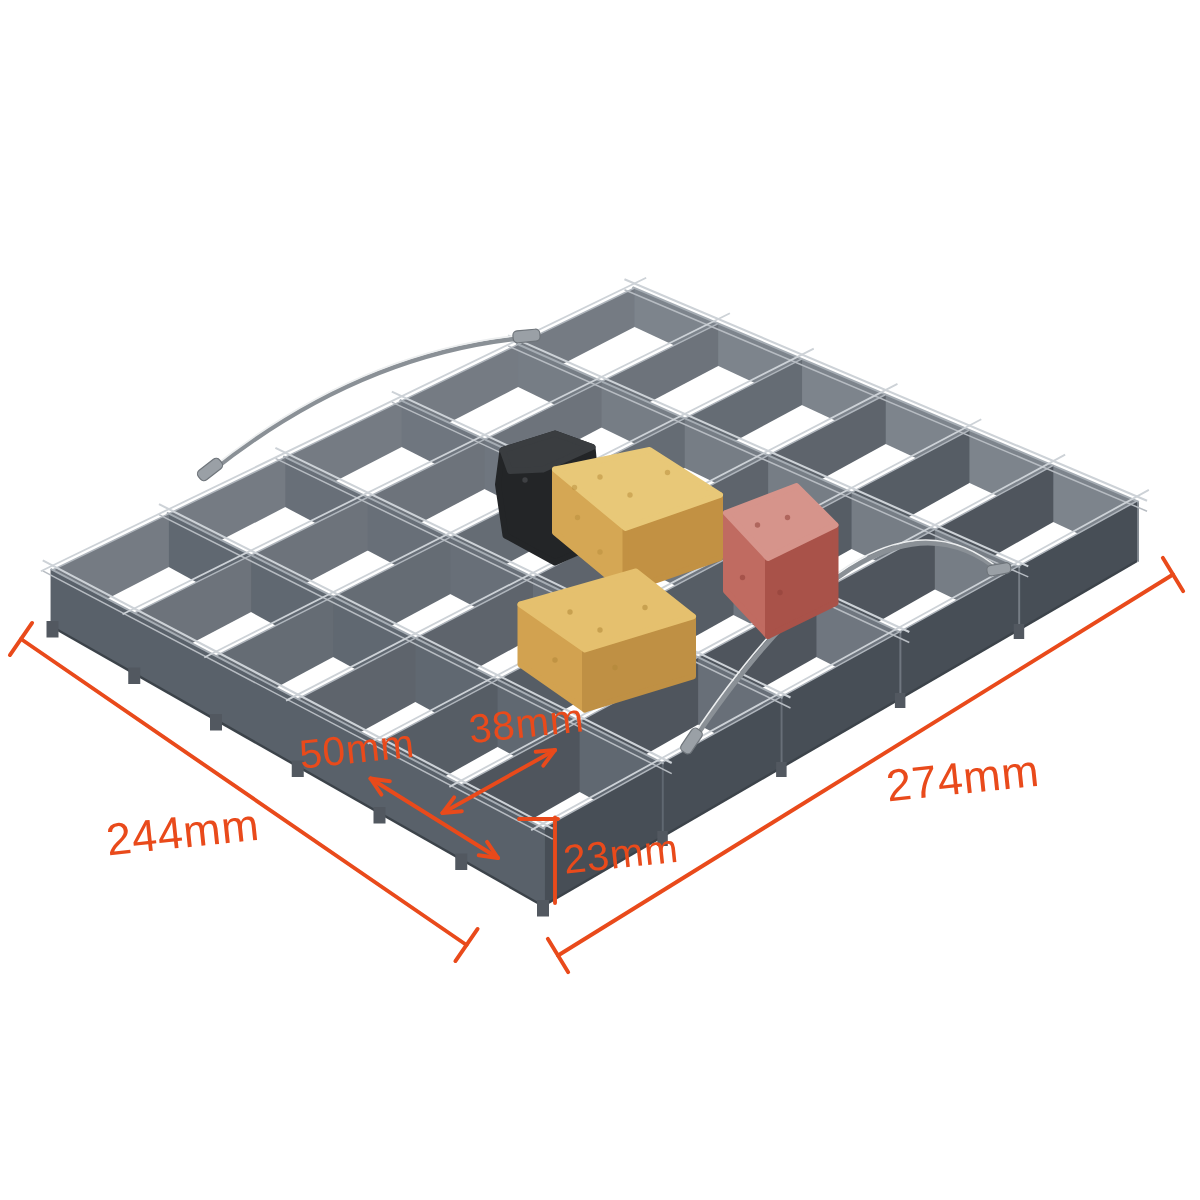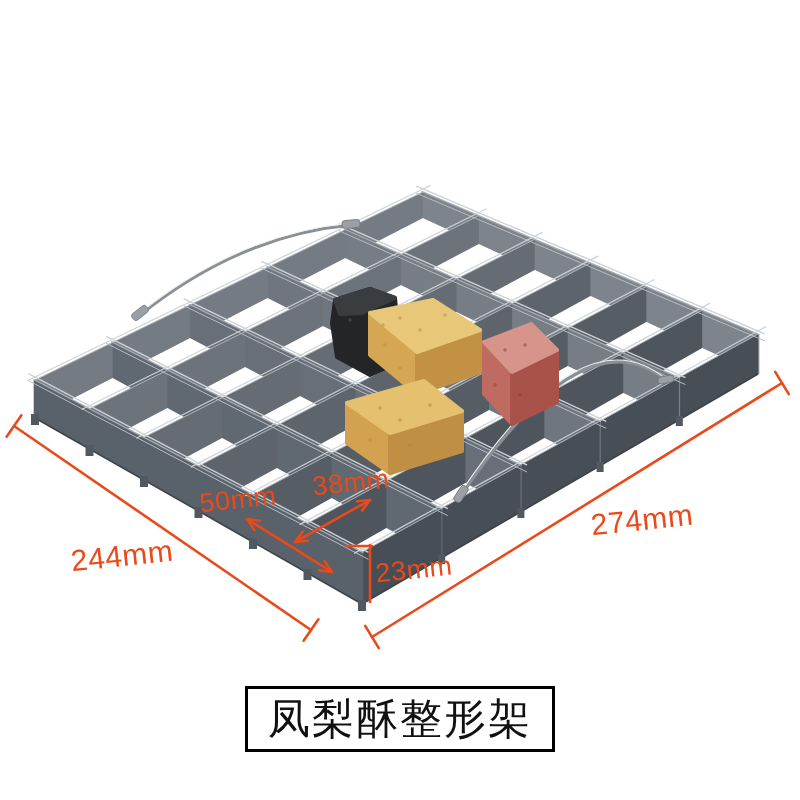"凤梨酥整形架" div.caption-box { html: <div> <span>凤梨酥整形架</span> </div> -> none }
